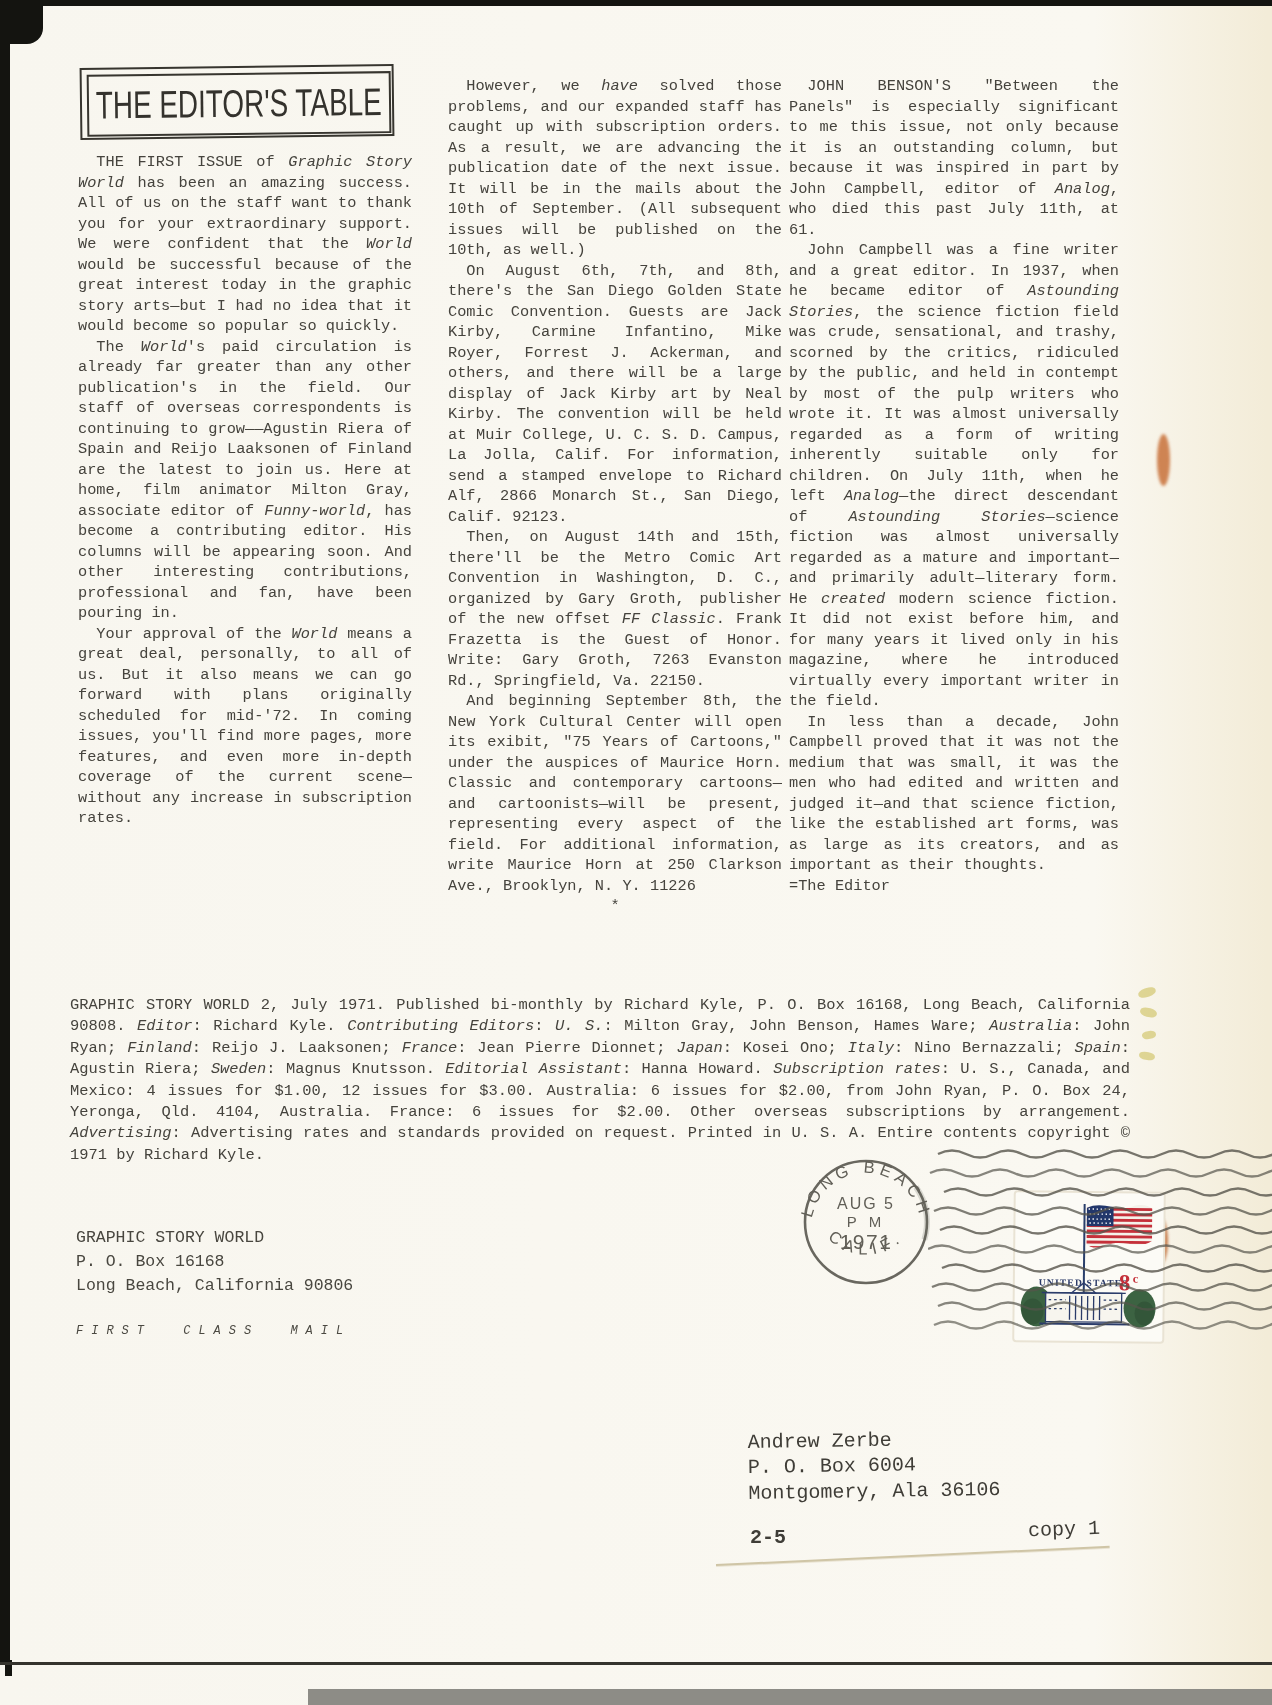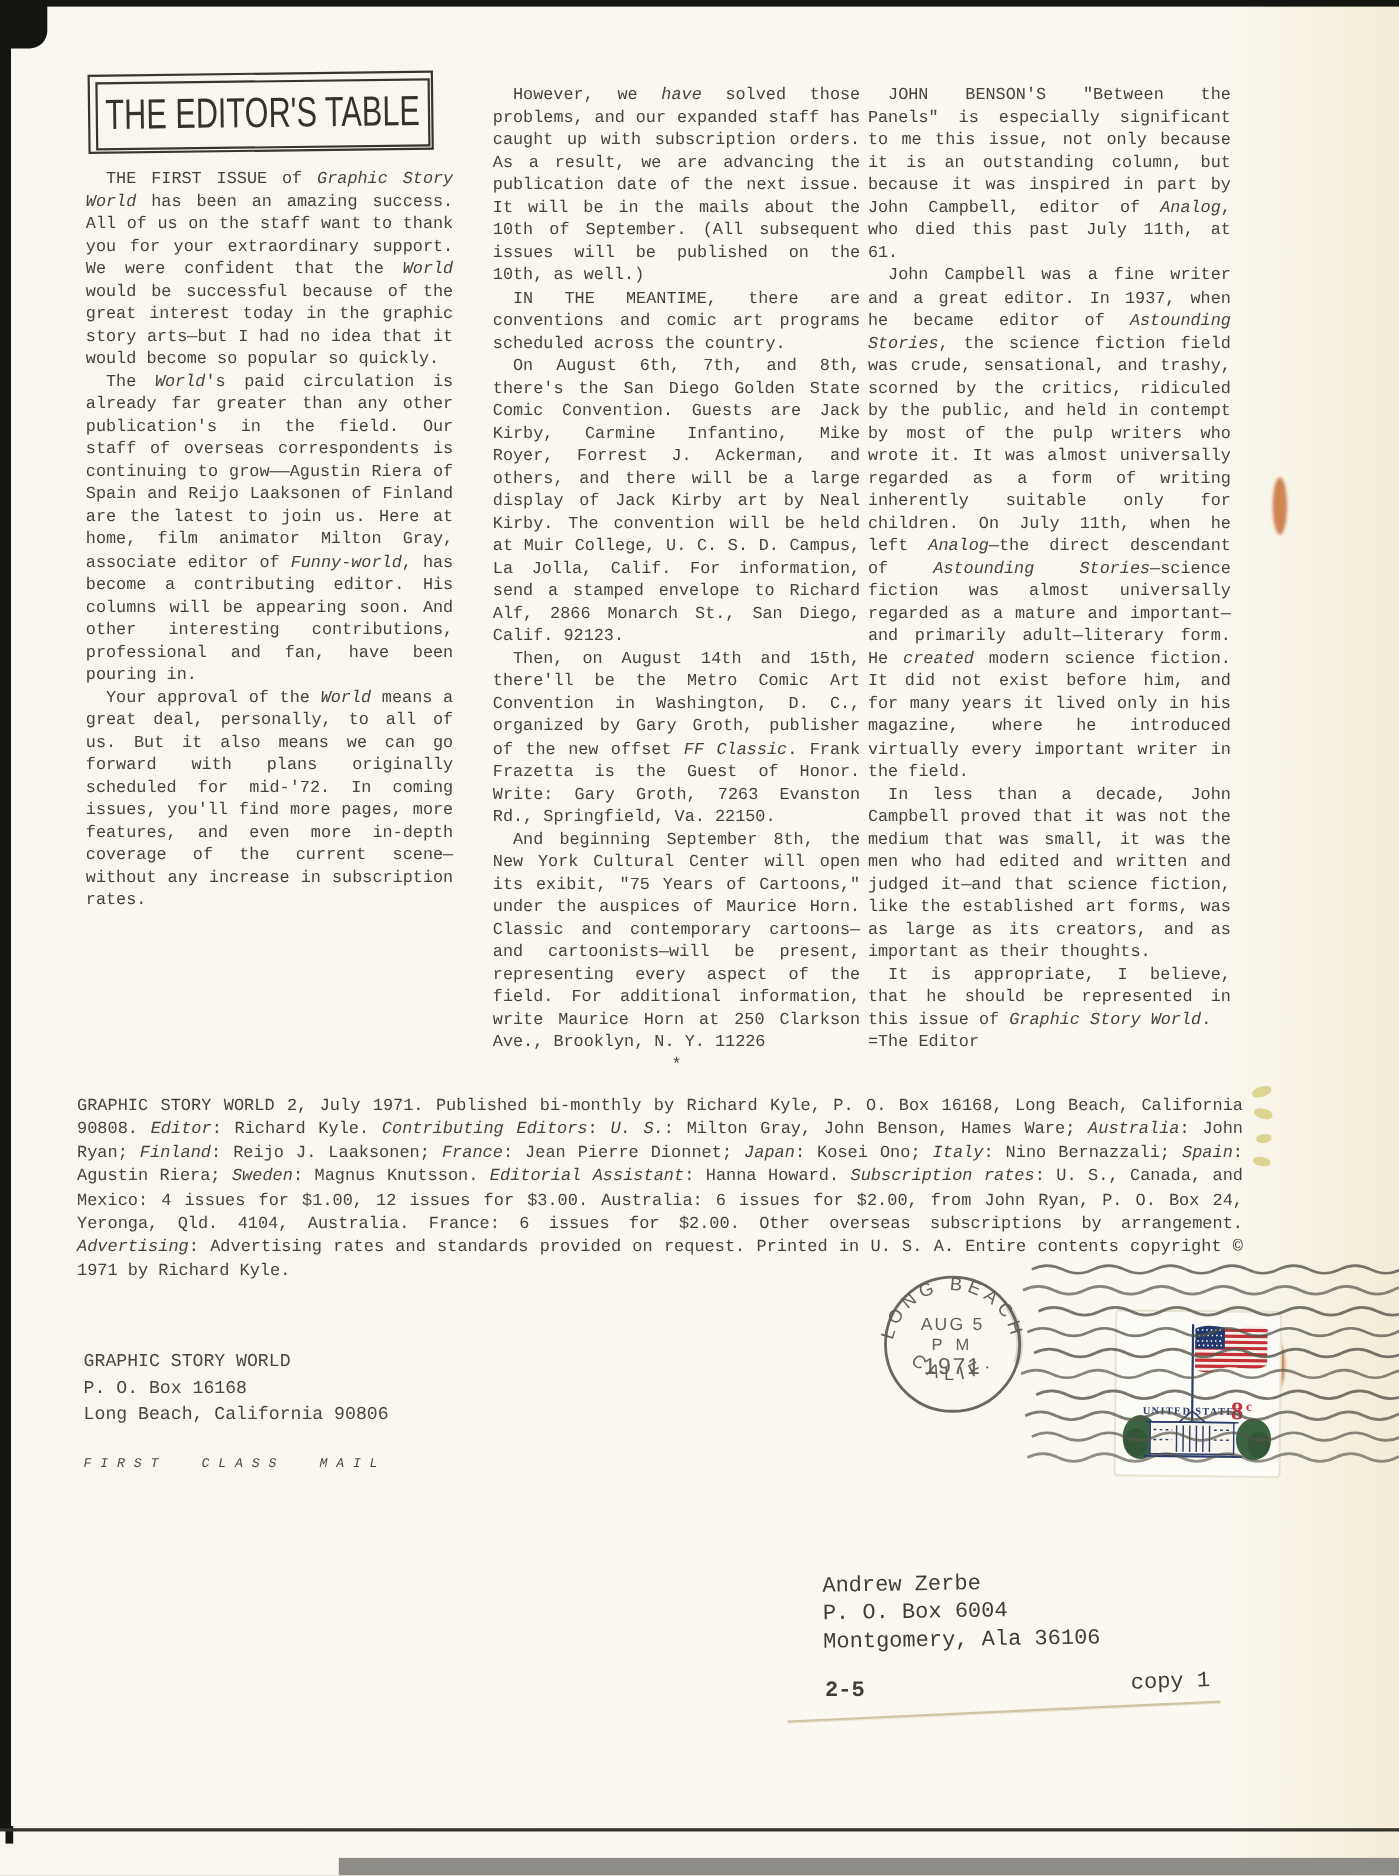"IN THE MEANTIME, there are" p { html: <p>IN THE MEANTIME, there are conventions and comic art programs scheduled across the country.</p> -> none }
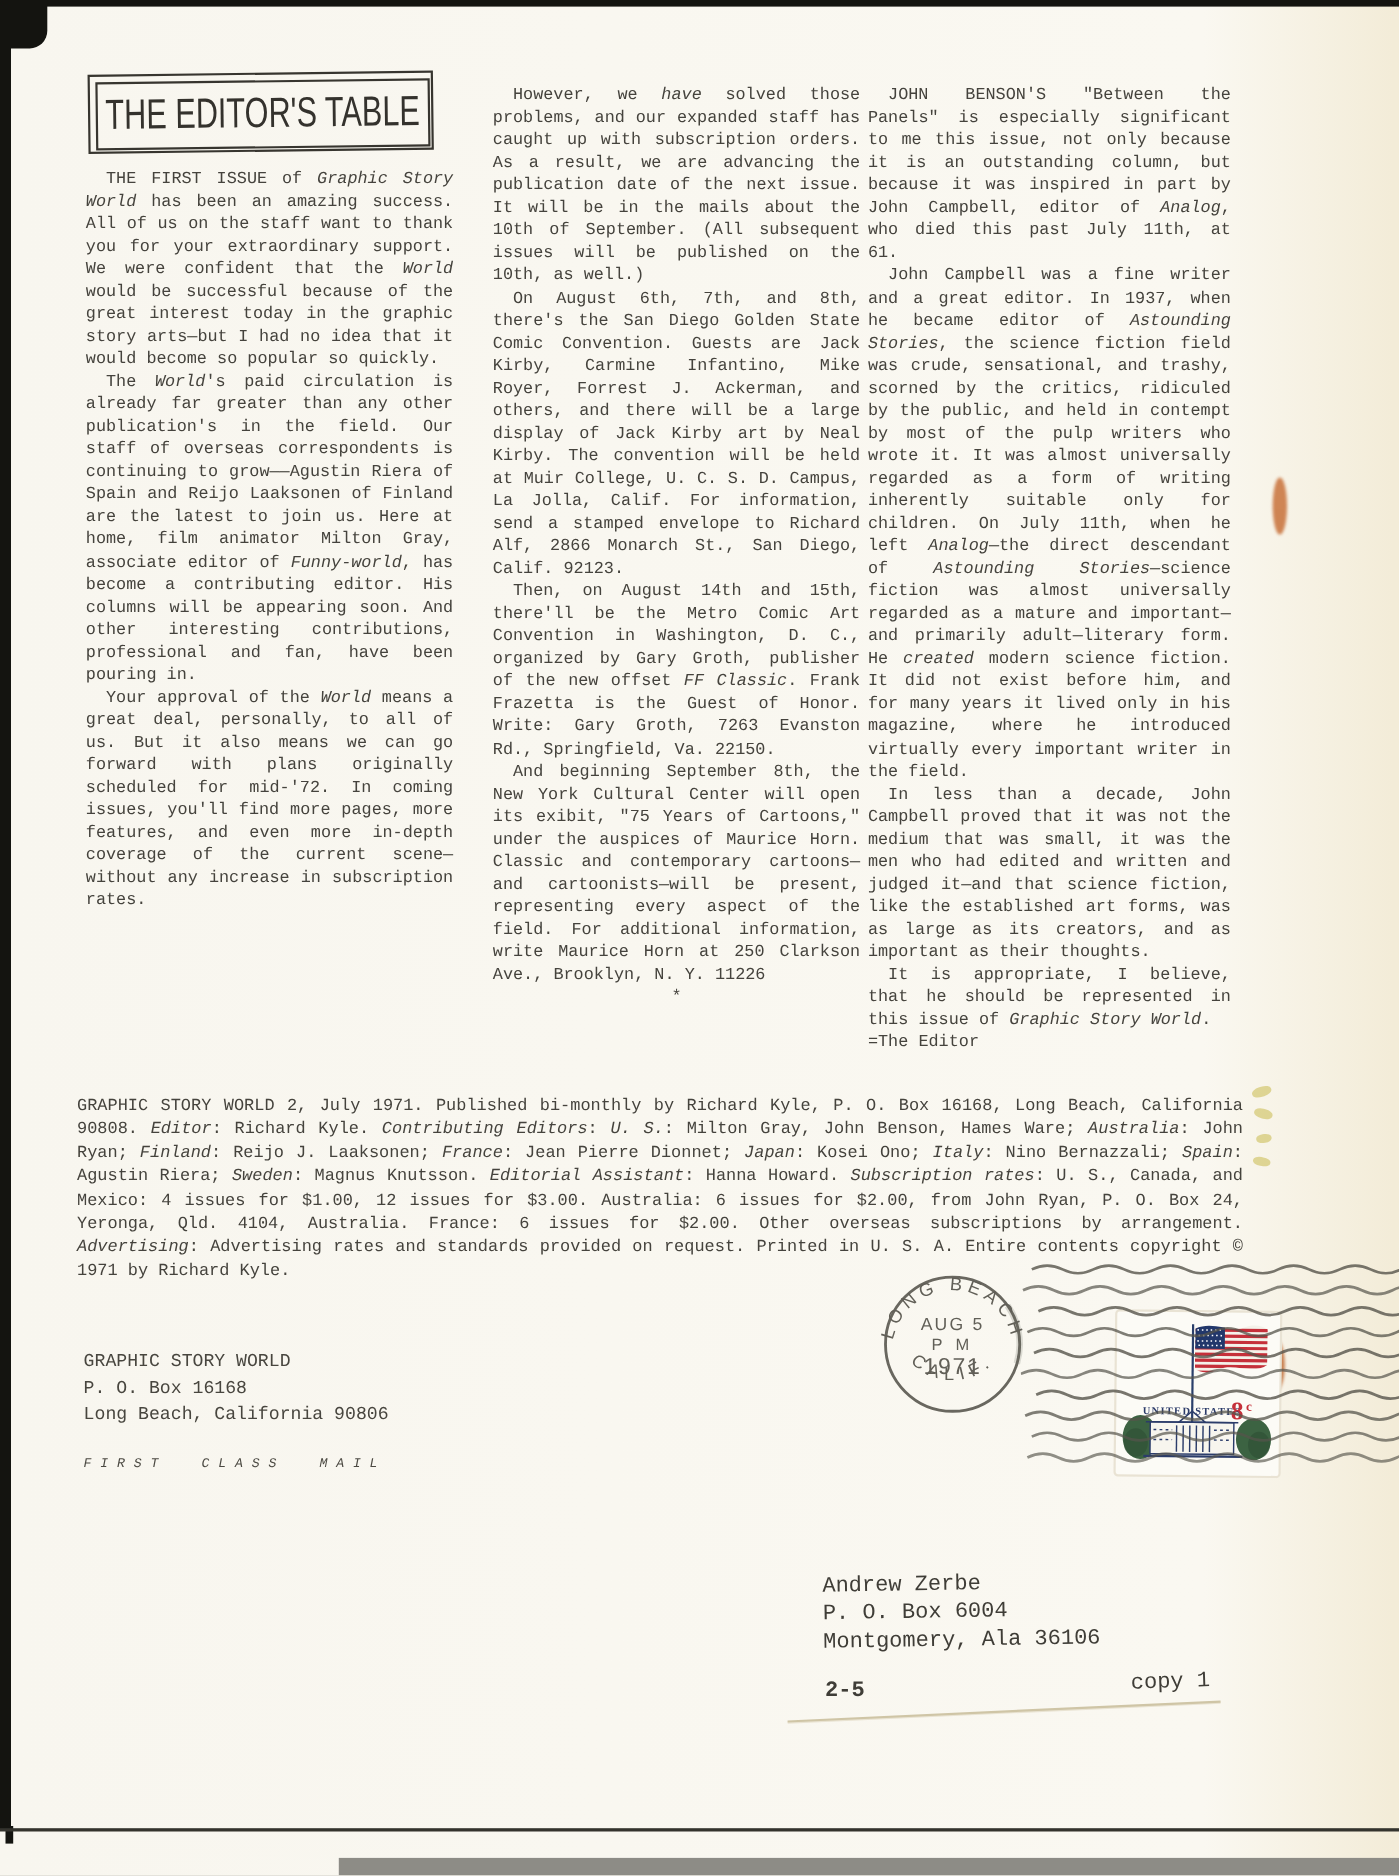"It is appropriate, I believe," p { html: <p>It is appropriate, I believe, that he should be represented in this issue of <em>Graphic Story World</em>.</p> -> none }
